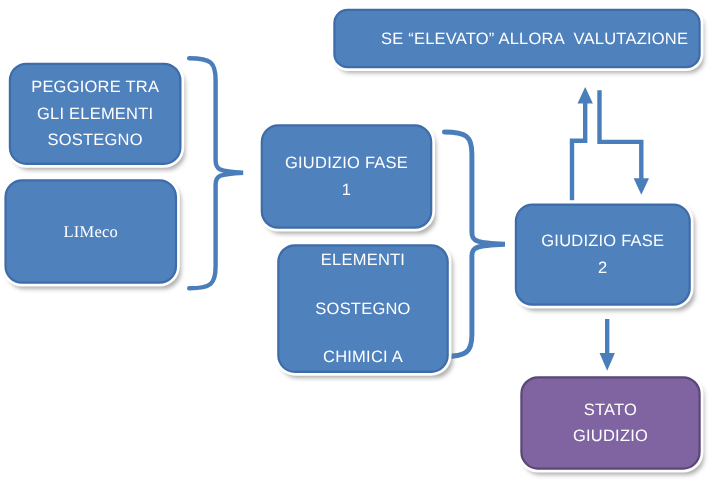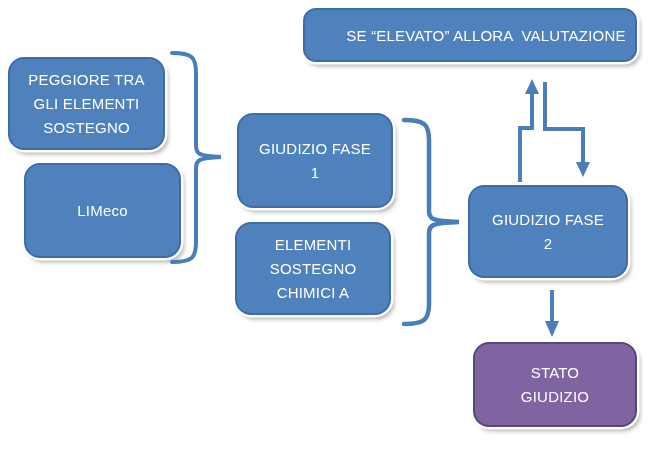"LIMeco" #box-limeco { font-family: none -> Liberation Serif, serif; left: 24px -> 4px }
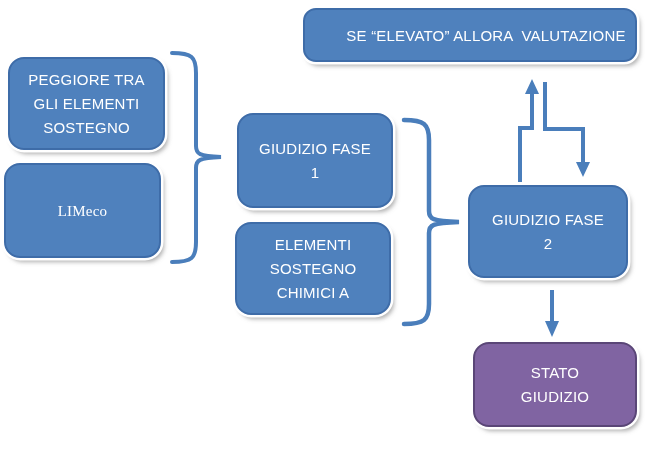"ELEMENTI" #box-chemical { gap: none -> 20px; height: 93px -> 117px; left: 235px -> 252px }
